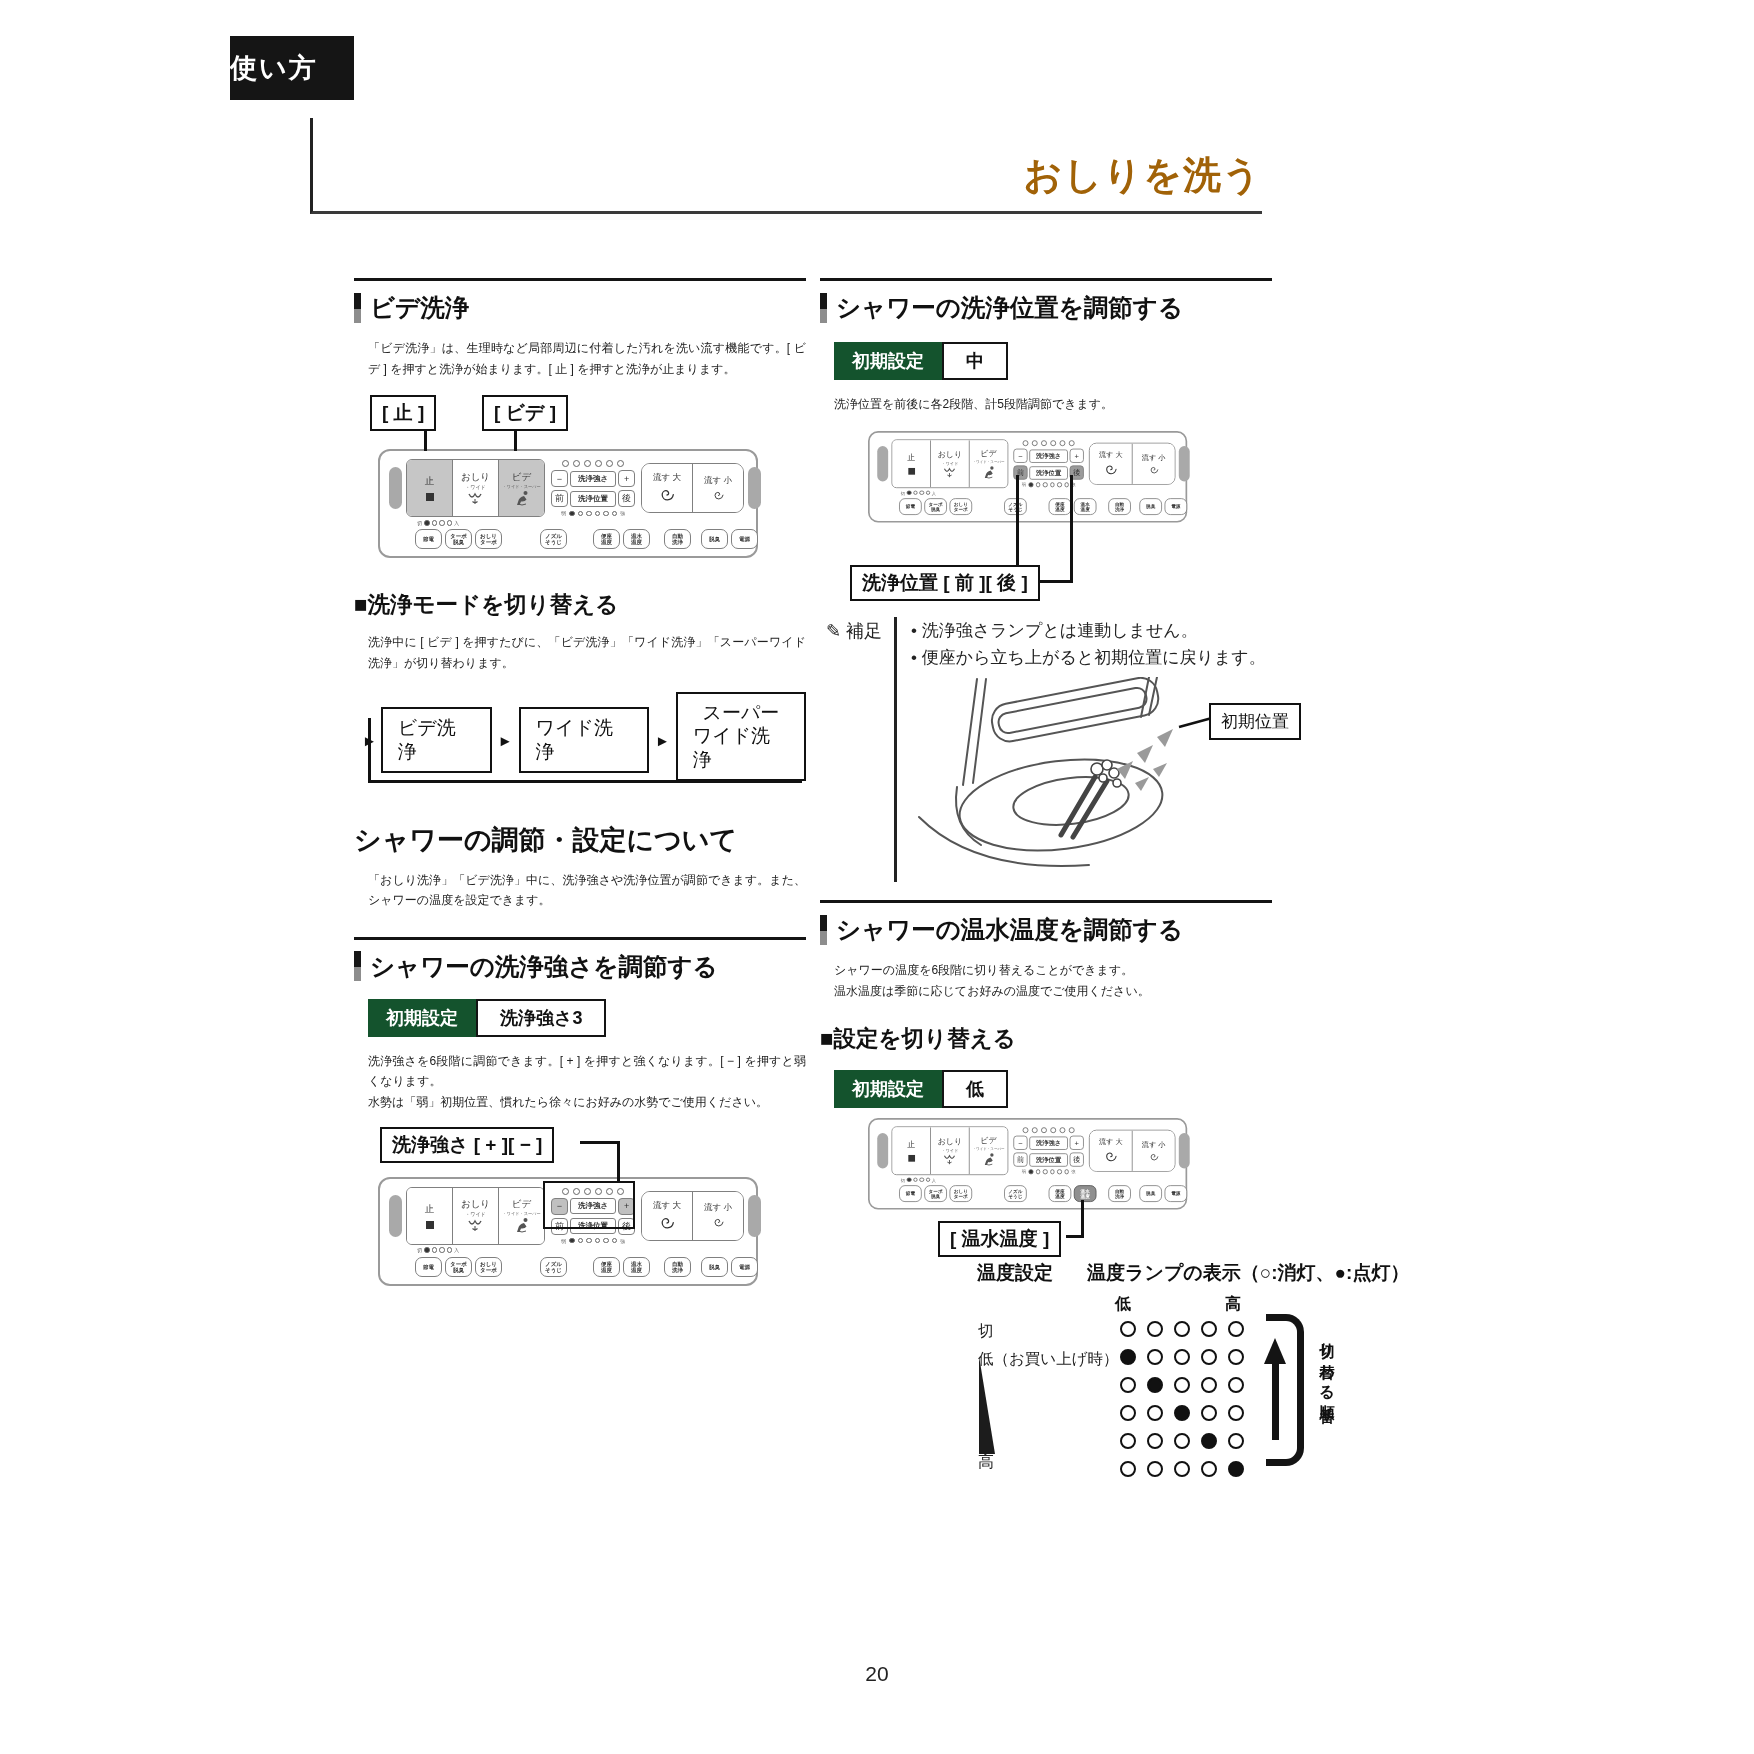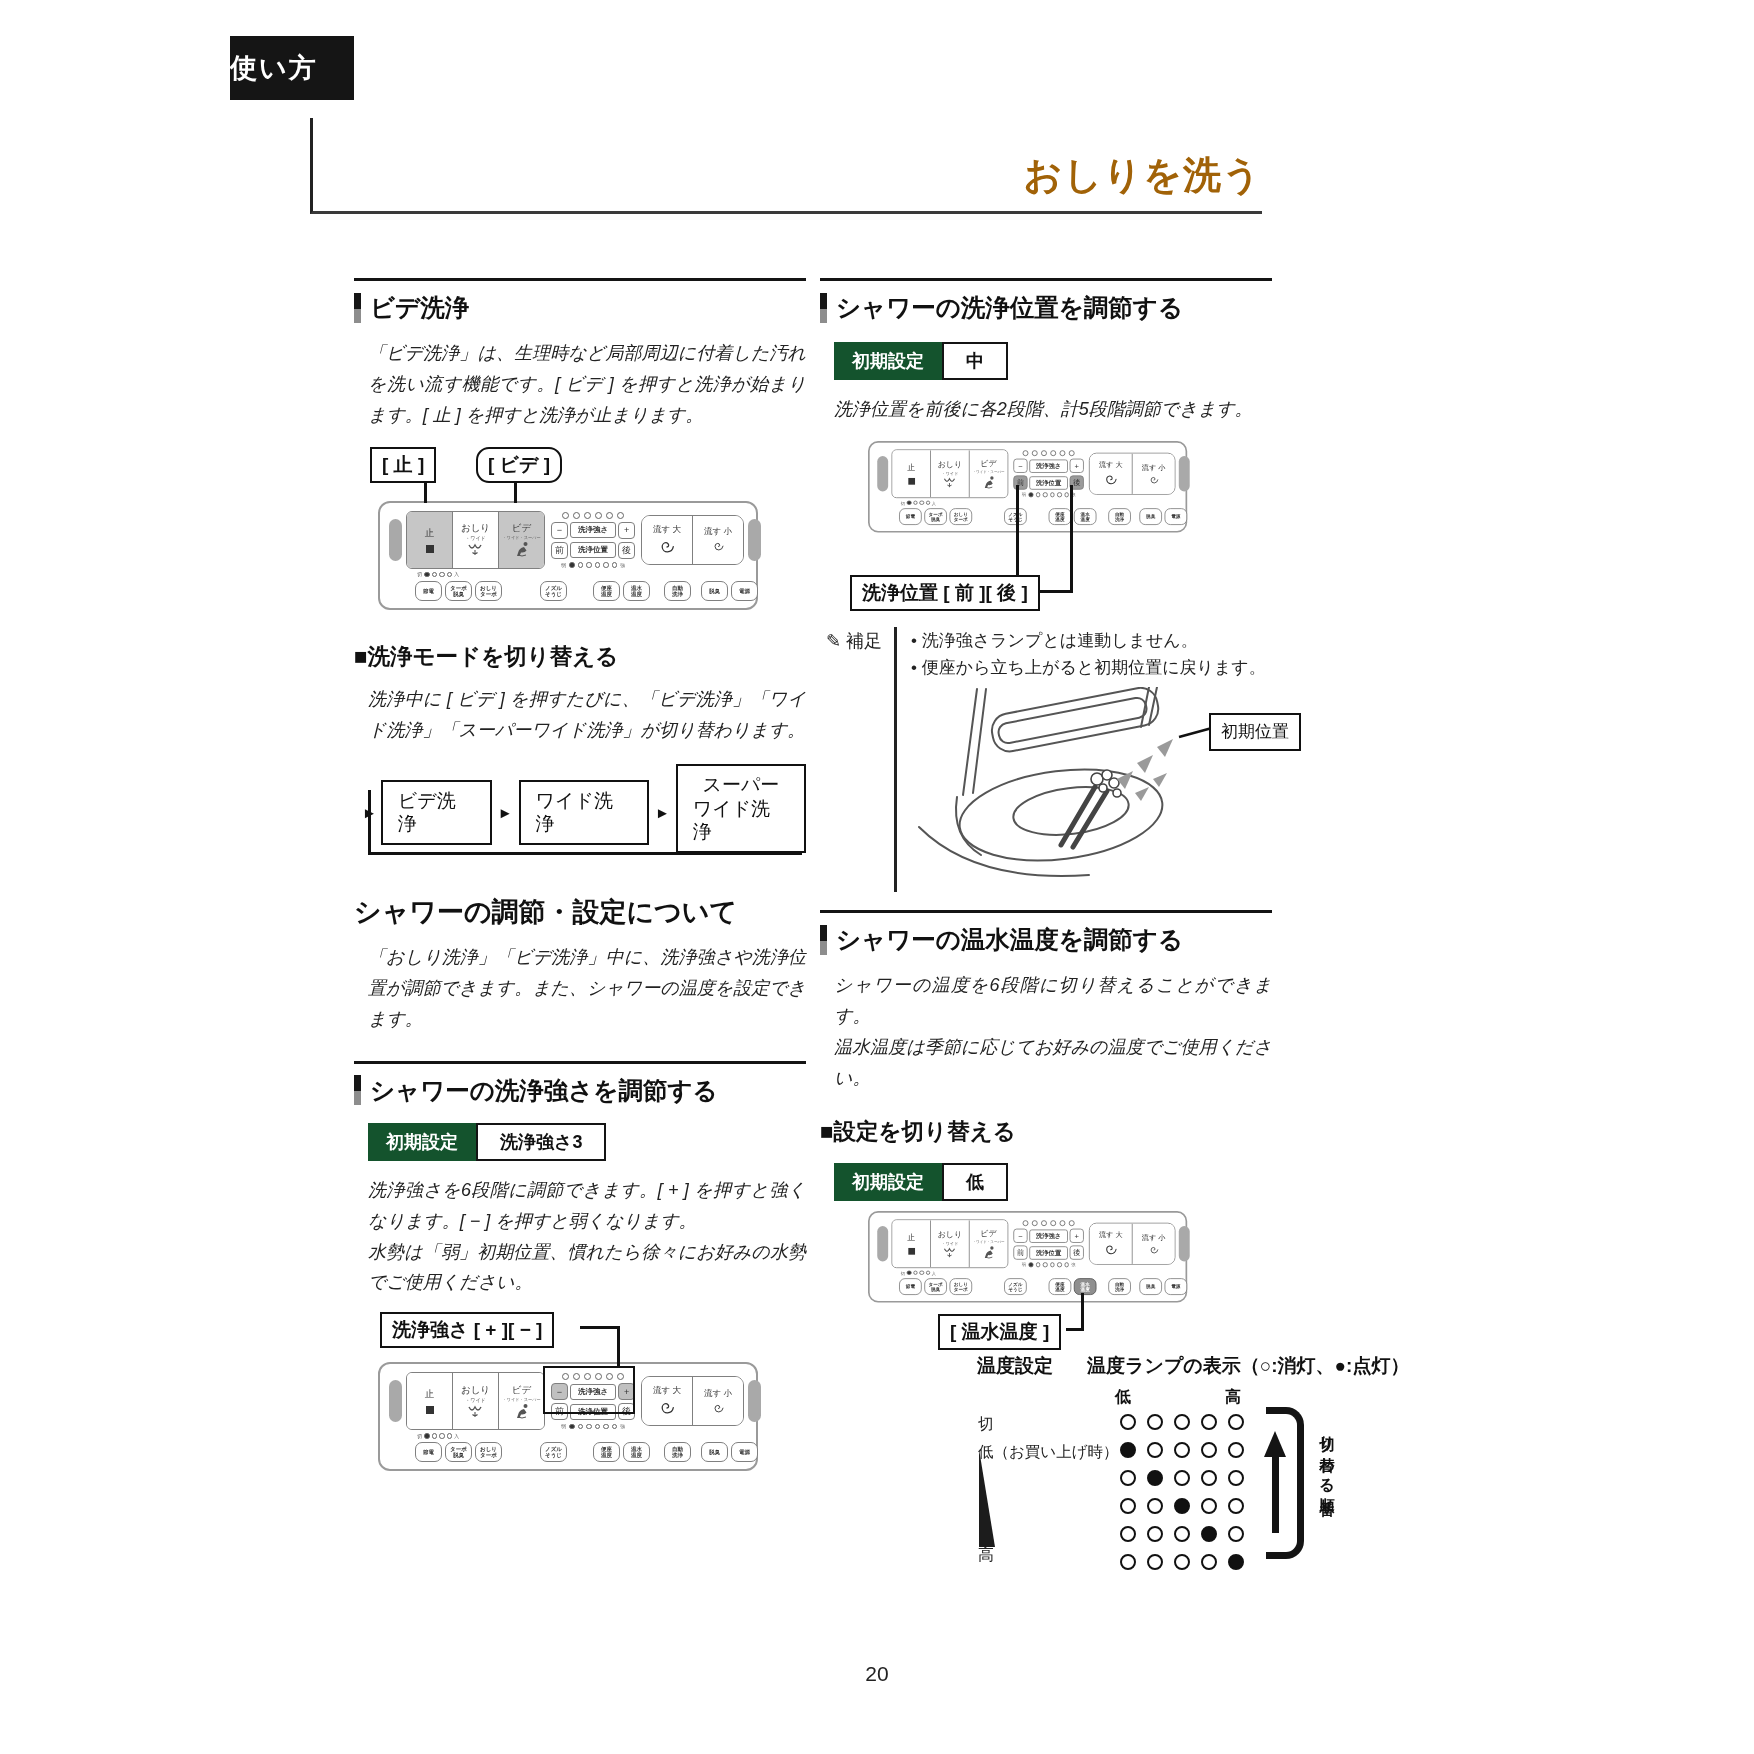"「ビデ洗浄」は、生理時など局部周辺に付着した汚れを洗い流す機能です。[ ビデ ]" .body-p { font-size: 18px -> 12px; font-style: italic -> none }
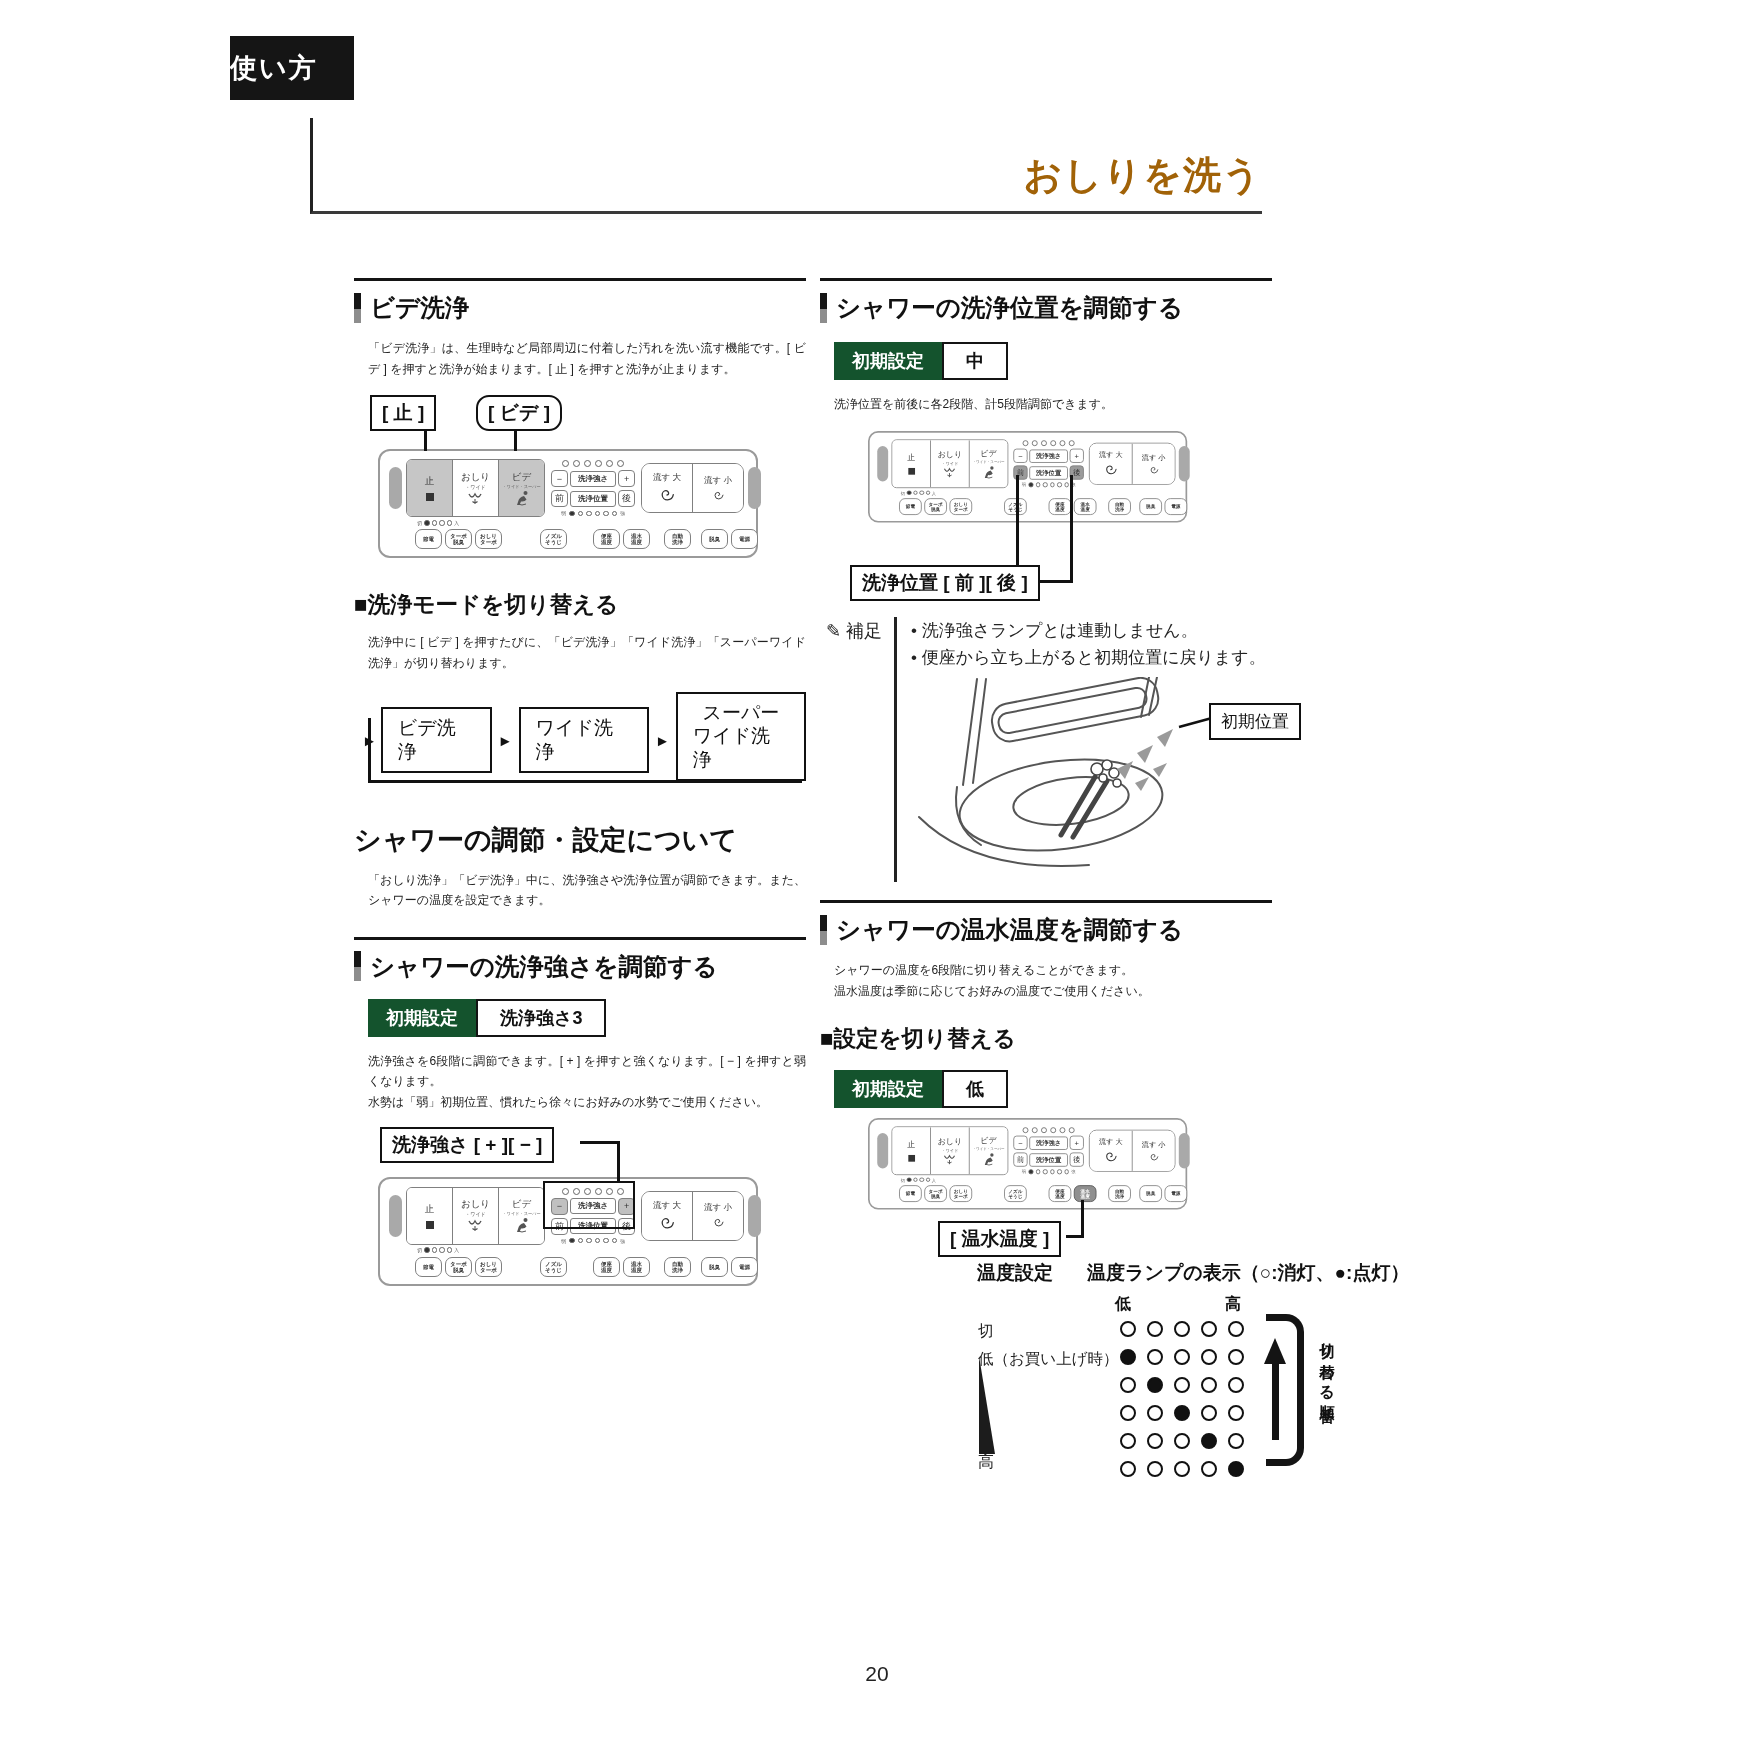"[ ビデ ]" div.co { border-radius: 13px -> none; left: 122px -> 128px }
